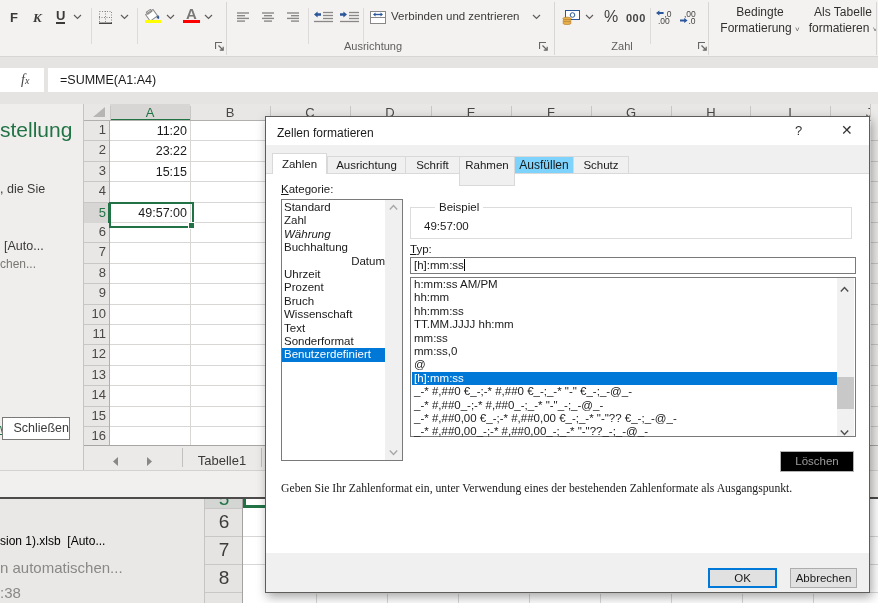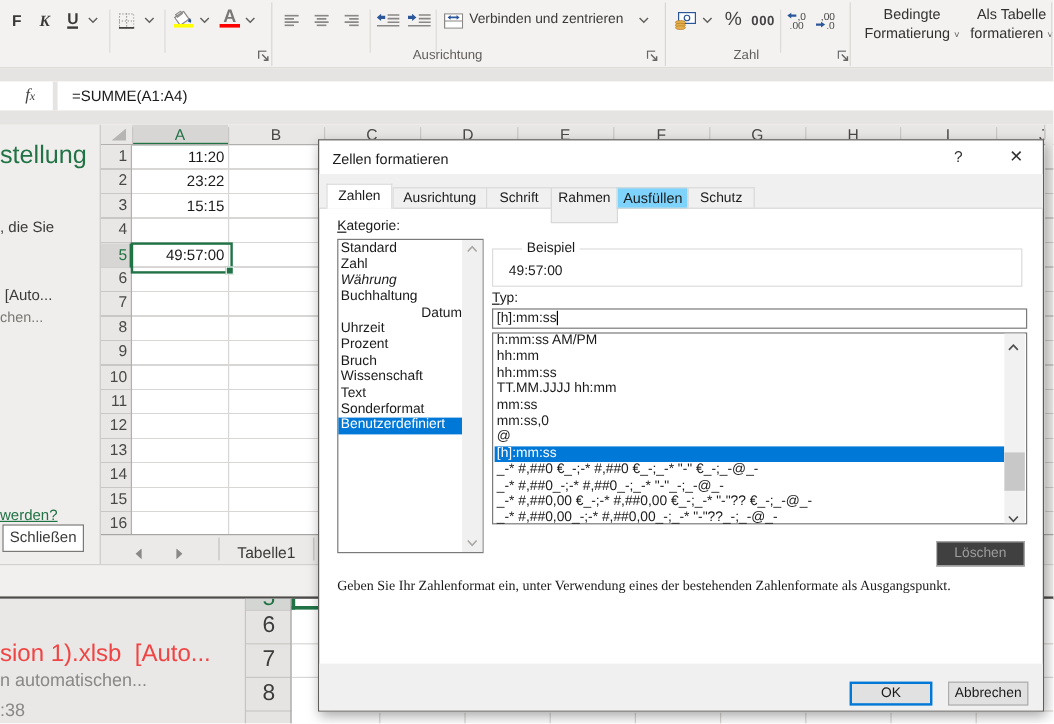"Schließen" div.abs { text-align: center -> right; top: 437px -> 417px }
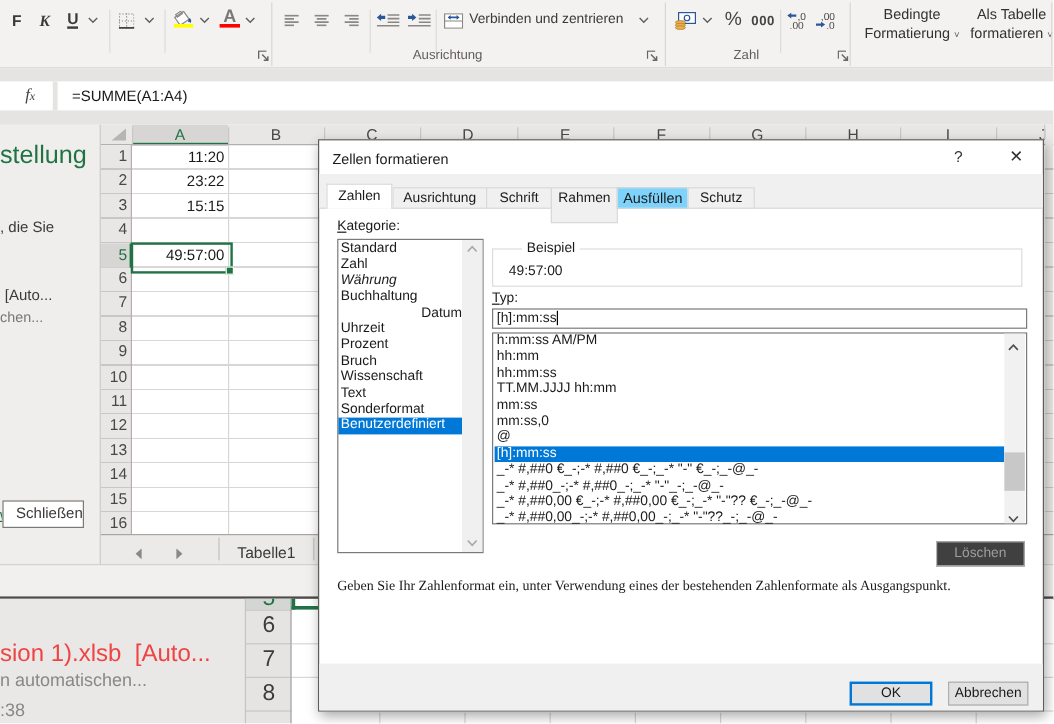"Löschen" div.abs { background: #404040 -> #000000 }
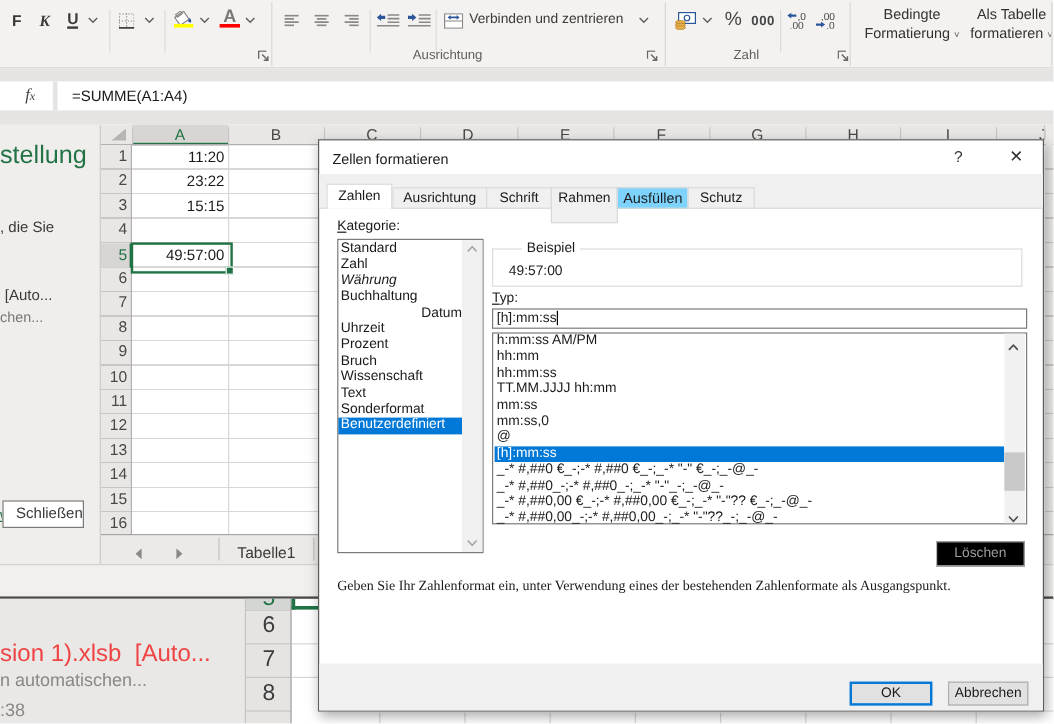"sion 1).xlsb [Auto..." div.abs { color: #ef4444 -> #000000; font-size: 20px -> 12px }
